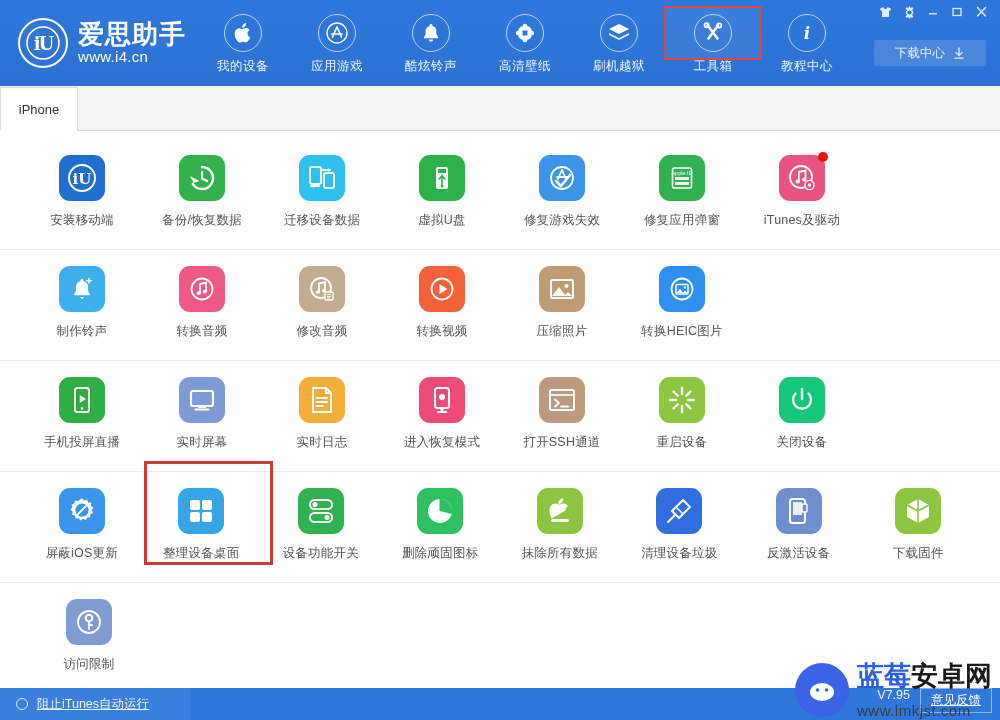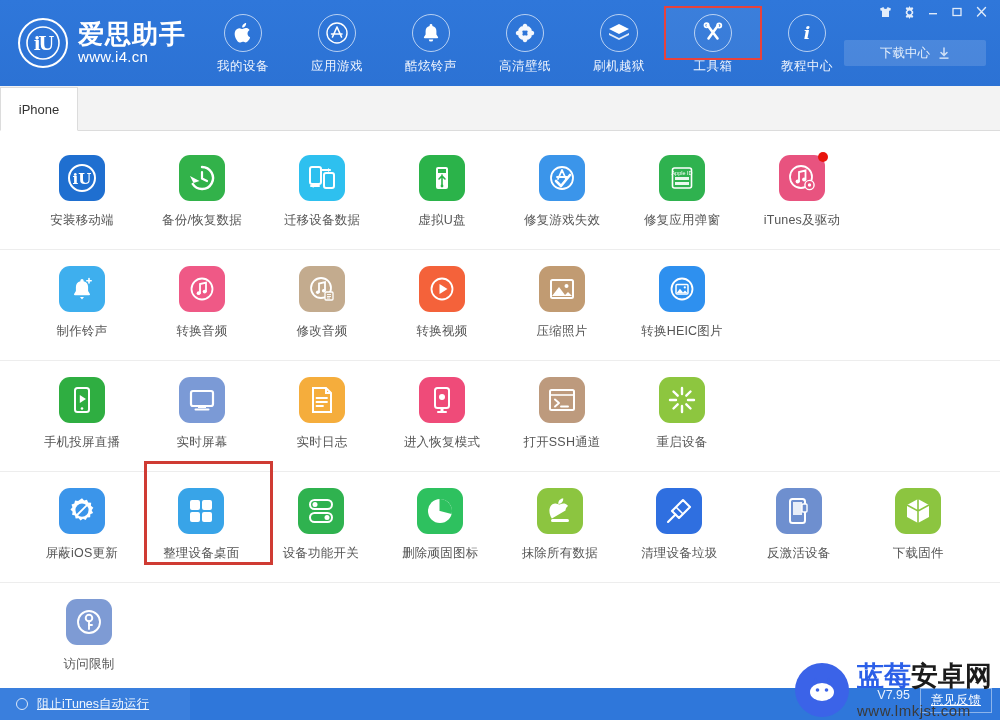"下载中心" .dl-center { width: 142px -> 112px }
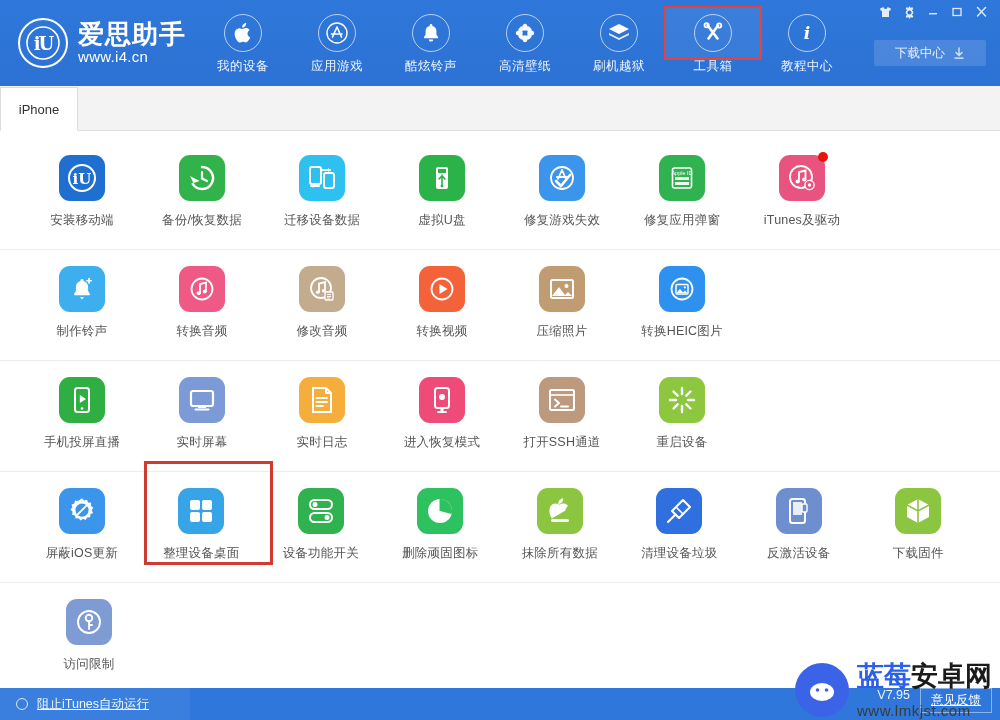"关闭设备" div.tool { html: none -> <div> <div> <div> <svg> <path></path> <path></path> </svg> </div> </div> <div>关闭设备</div> </div> }
